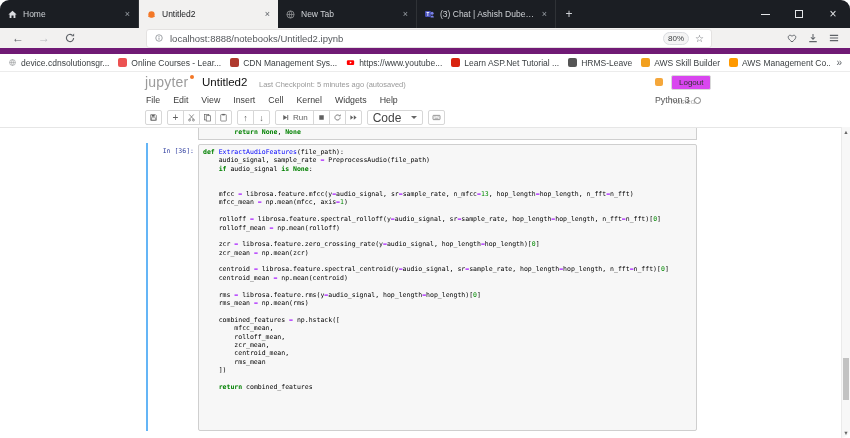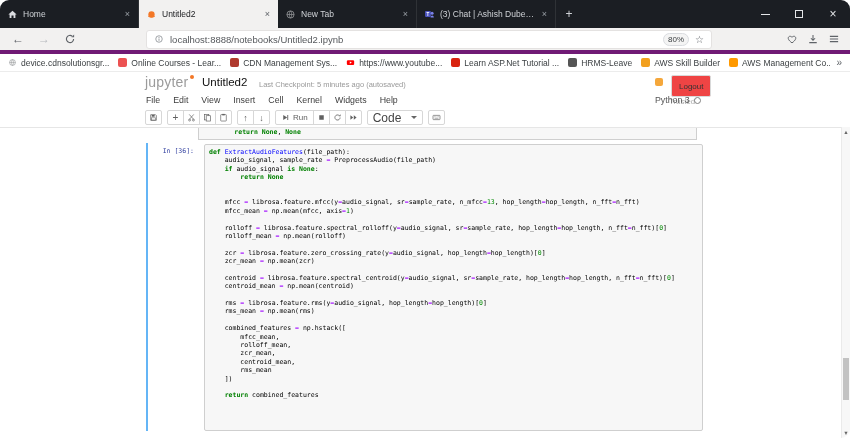"localhost:8888/notebooks/Untitled2.ipynb" .navbar { border-bottom: 4px solid #701a75 -> 6px solid #701a75 }
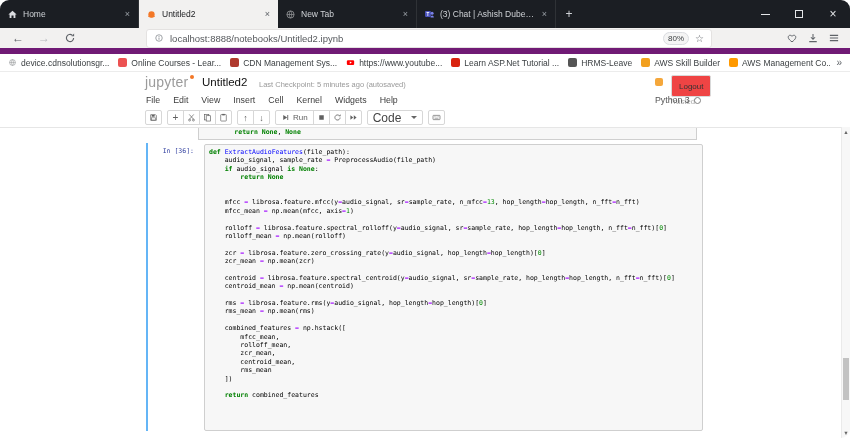"Logout" .jp-logout { background: #ef4444 -> #d946ef; height: 22px -> 15px }
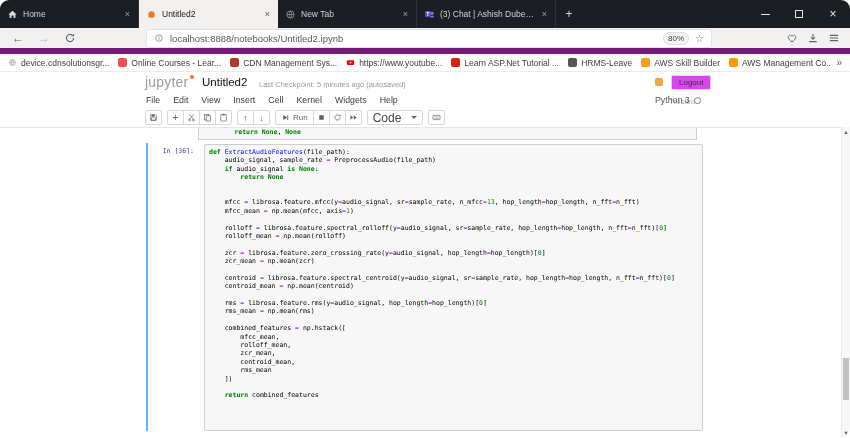"def ExtractAudioFeatures(file_path):" .input { left: 204px -> 198px }
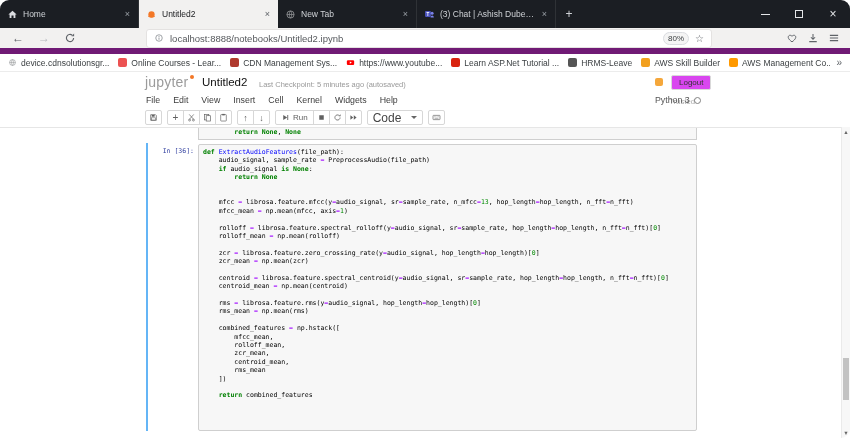"return None" div.cl { html: <div><span> </span><span>return</span><span> </span><span>None</span></div> -> none }
